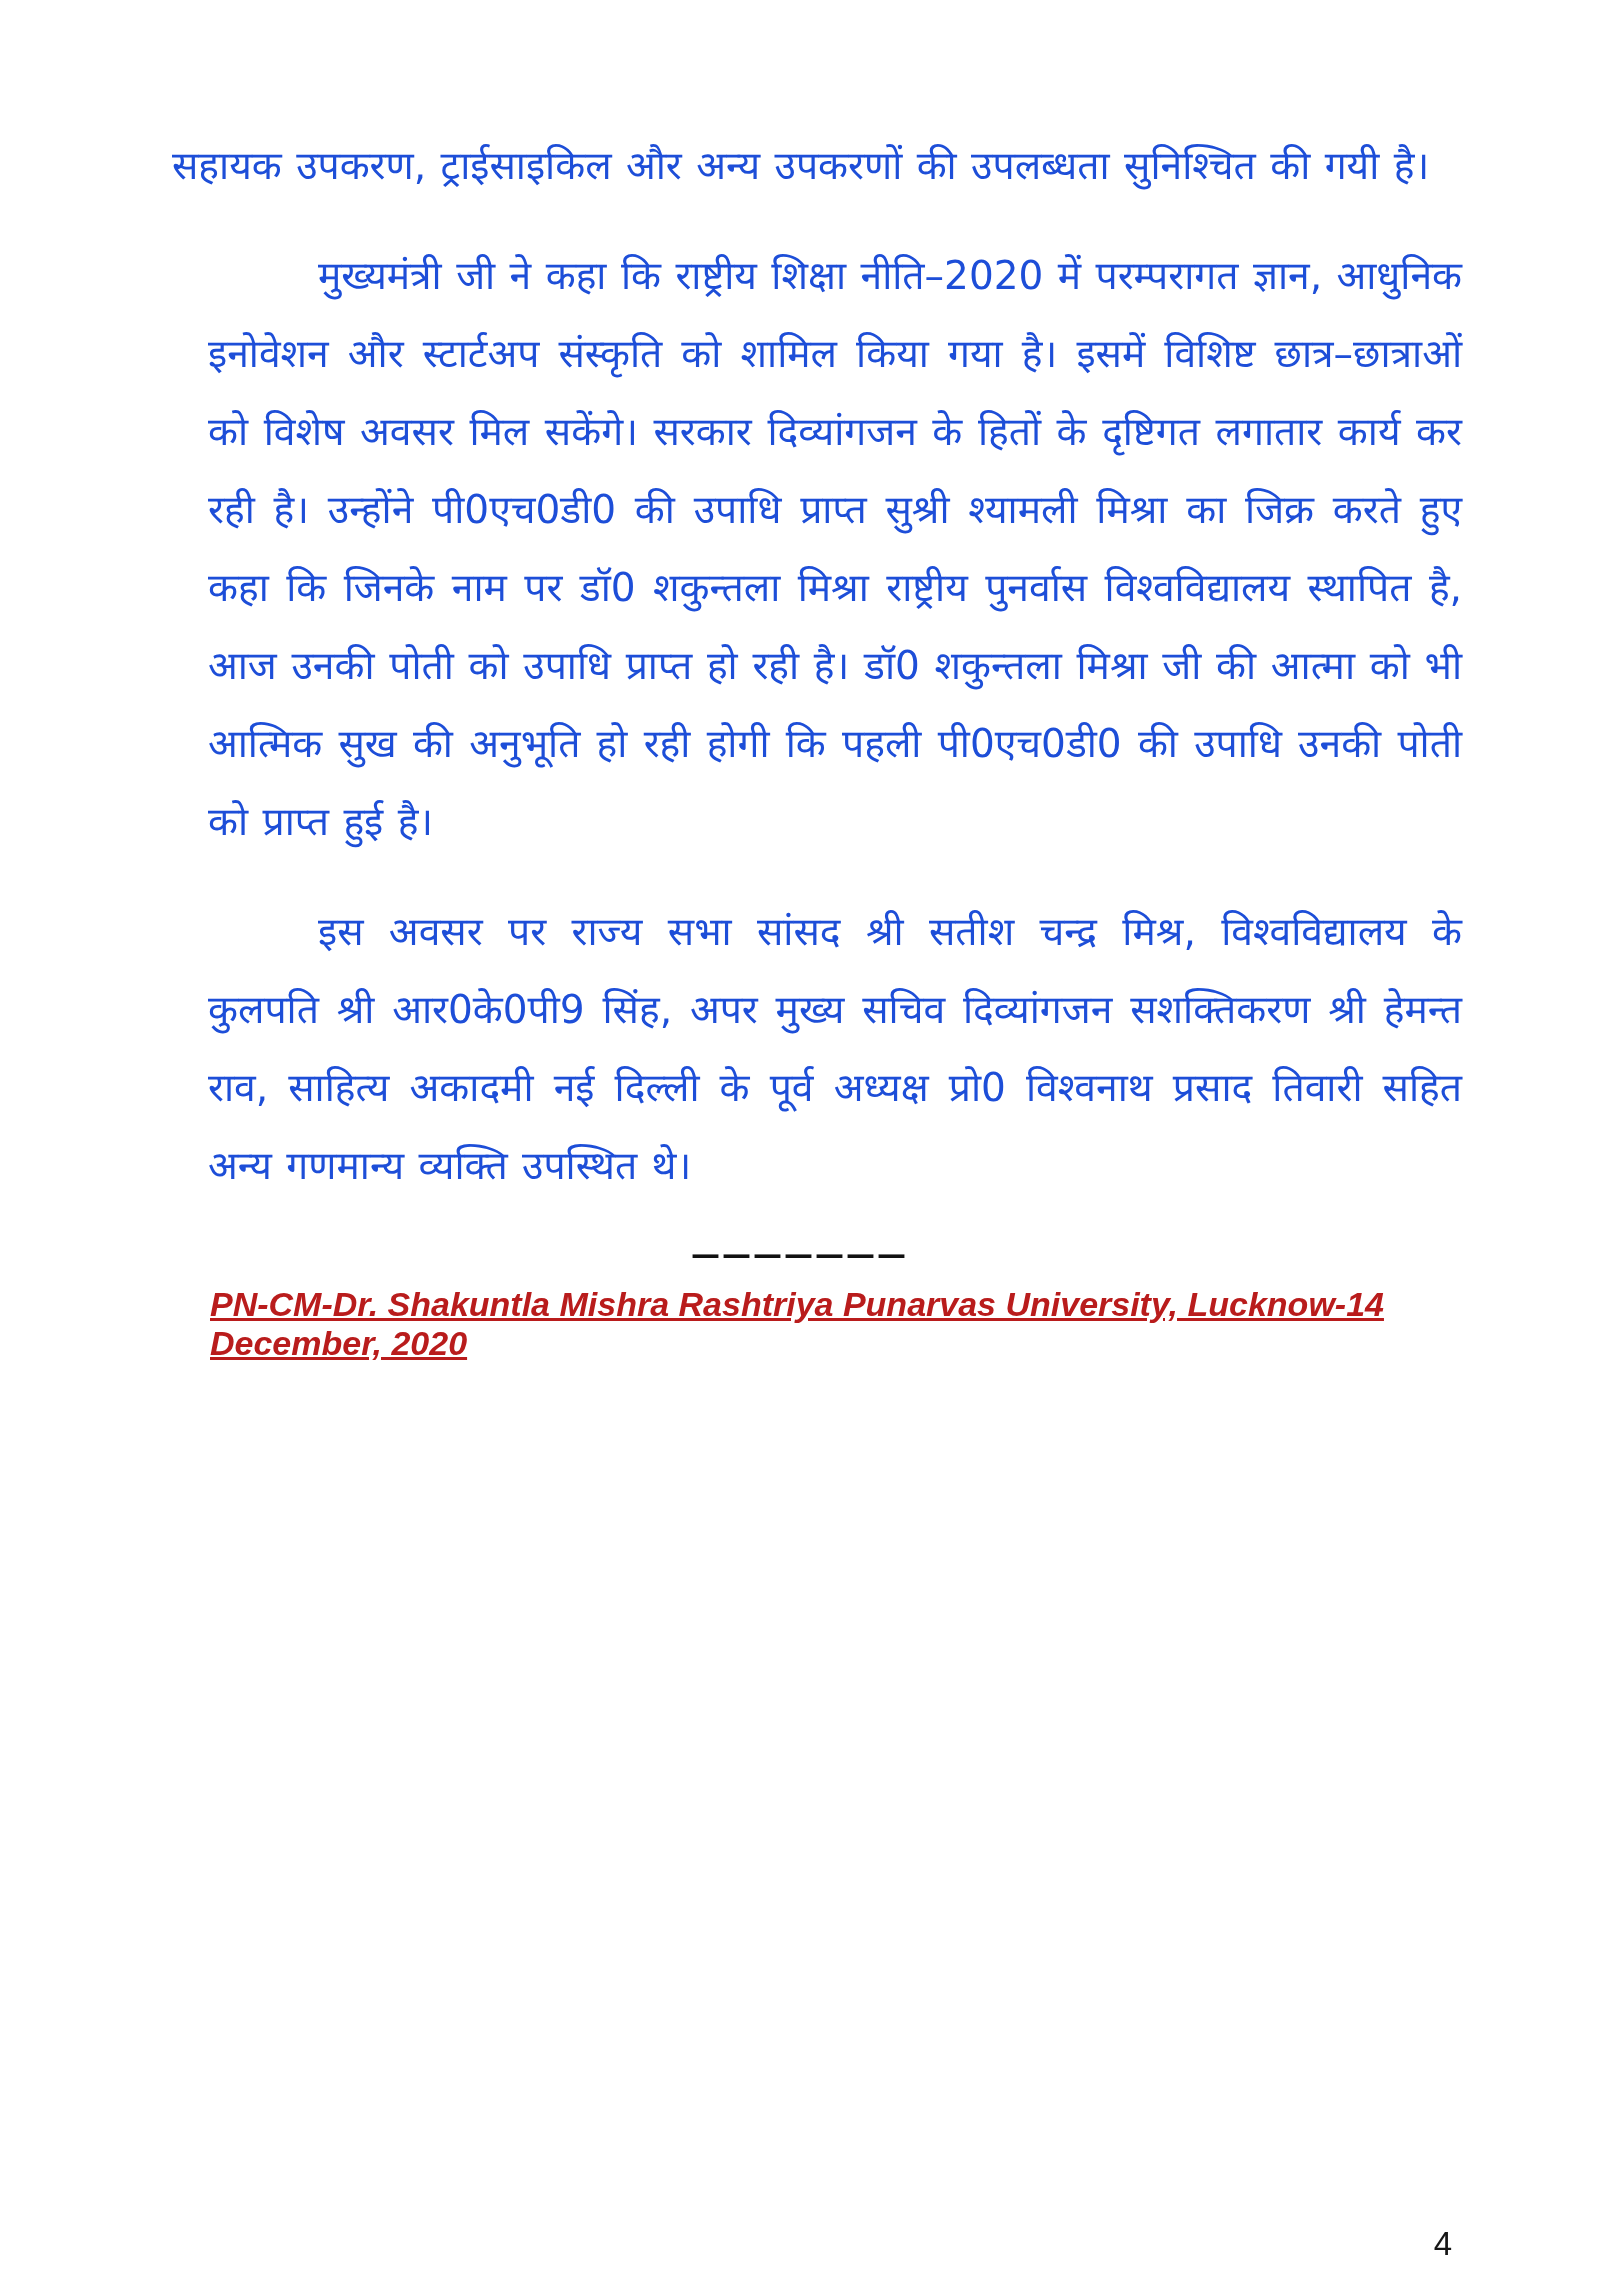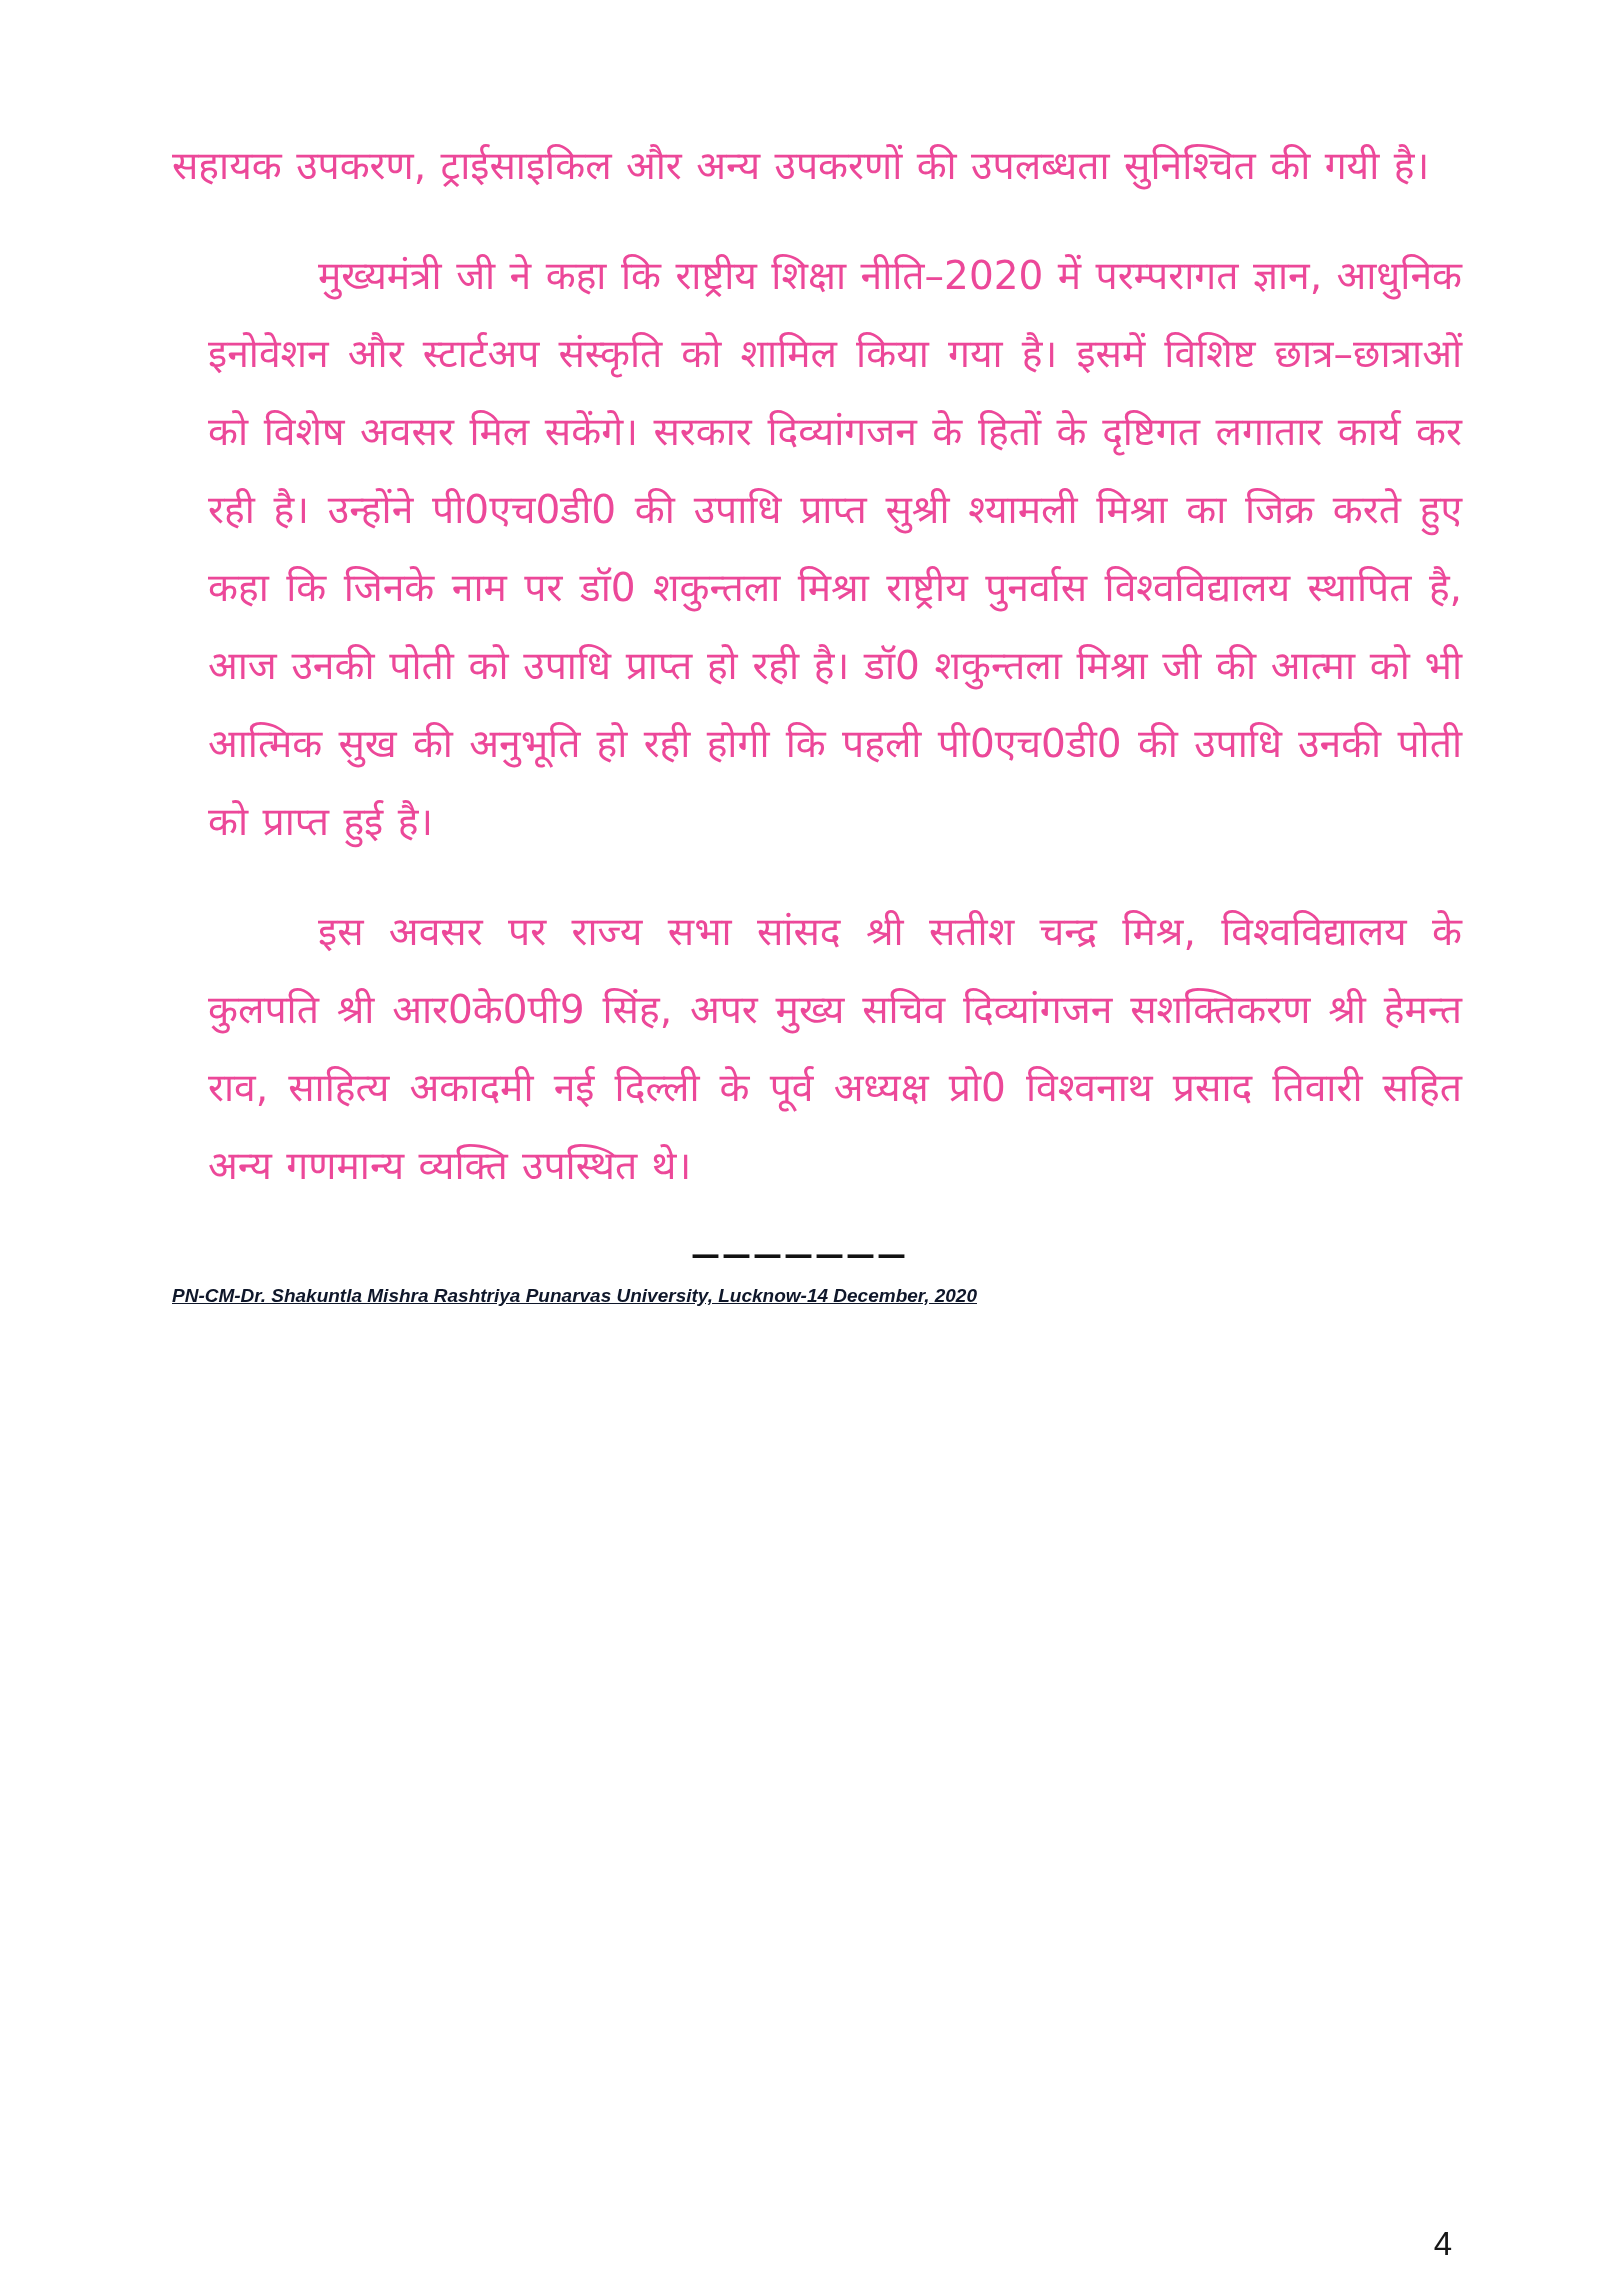"सहायक उपकरण, ट्राईसाइकिल और अन्य" .para { color: #ec4899 -> #1d4ed8 }
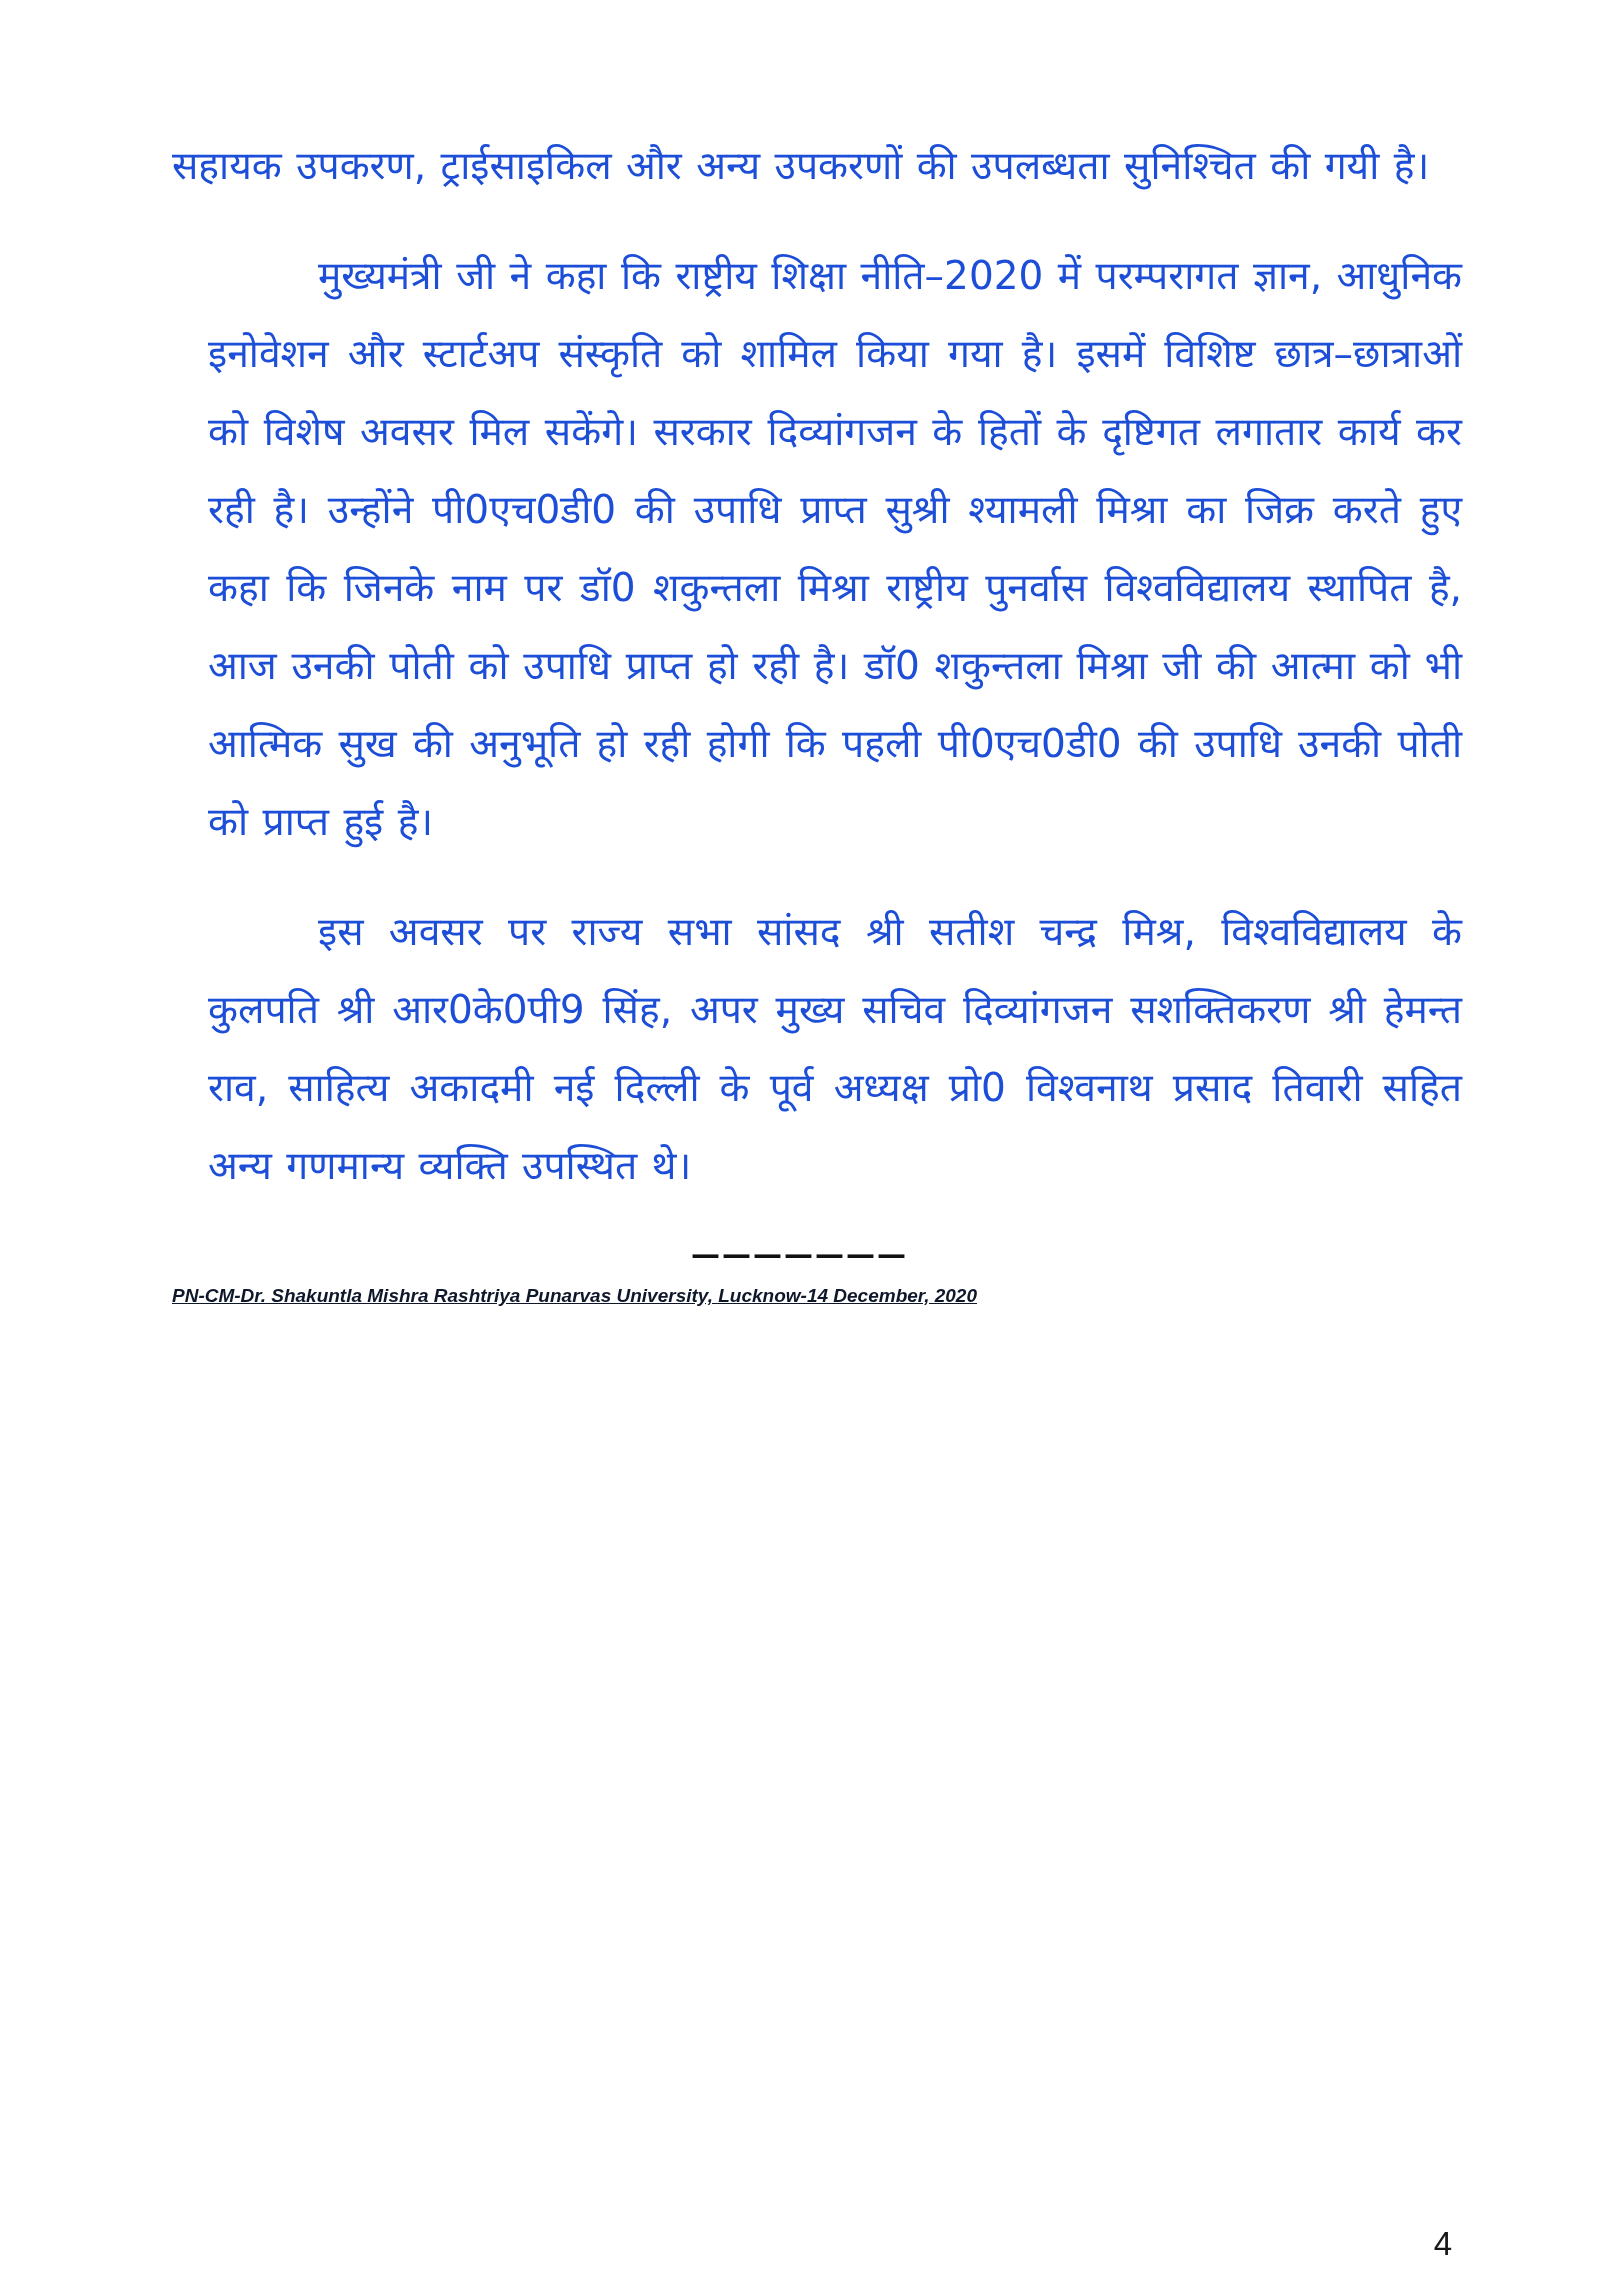"PN-CM-Dr. Shakuntla Mishra Rashtriya" .footer-ref { color: #0f172a -> #b91c1c; font-size: 19px -> 34px; margin-left: none -> 38px }
